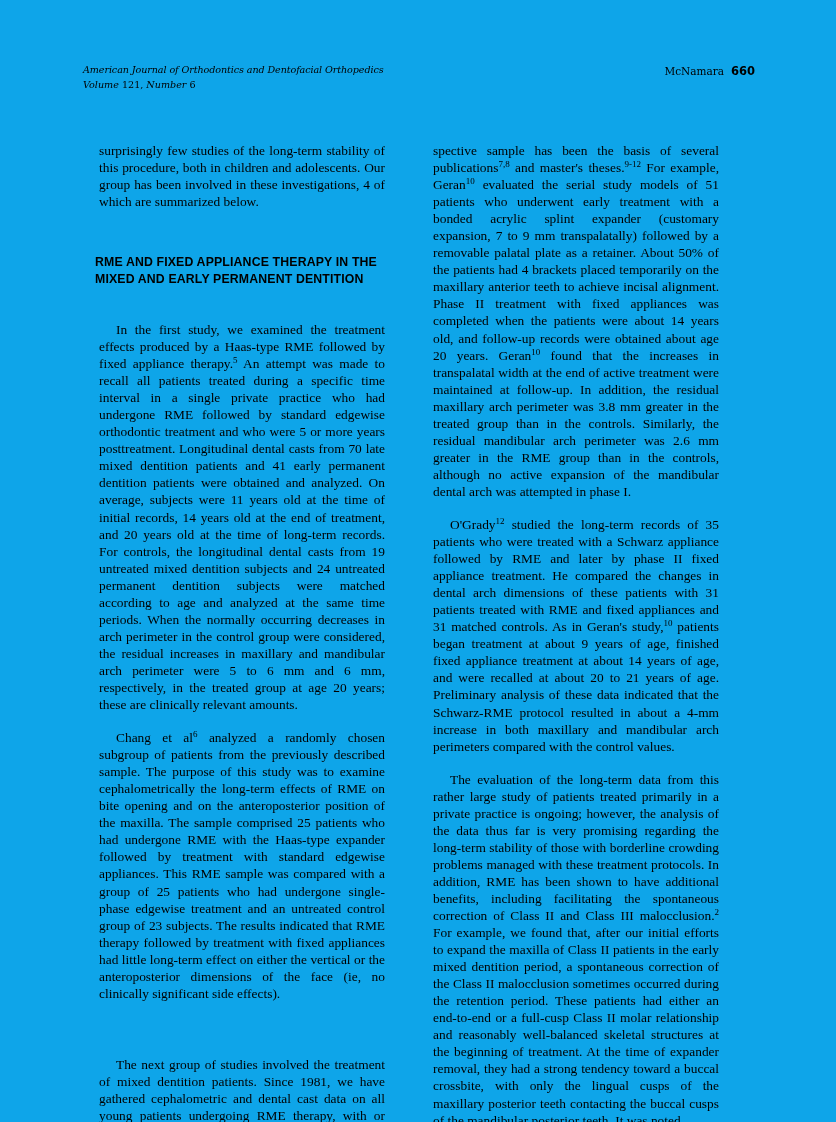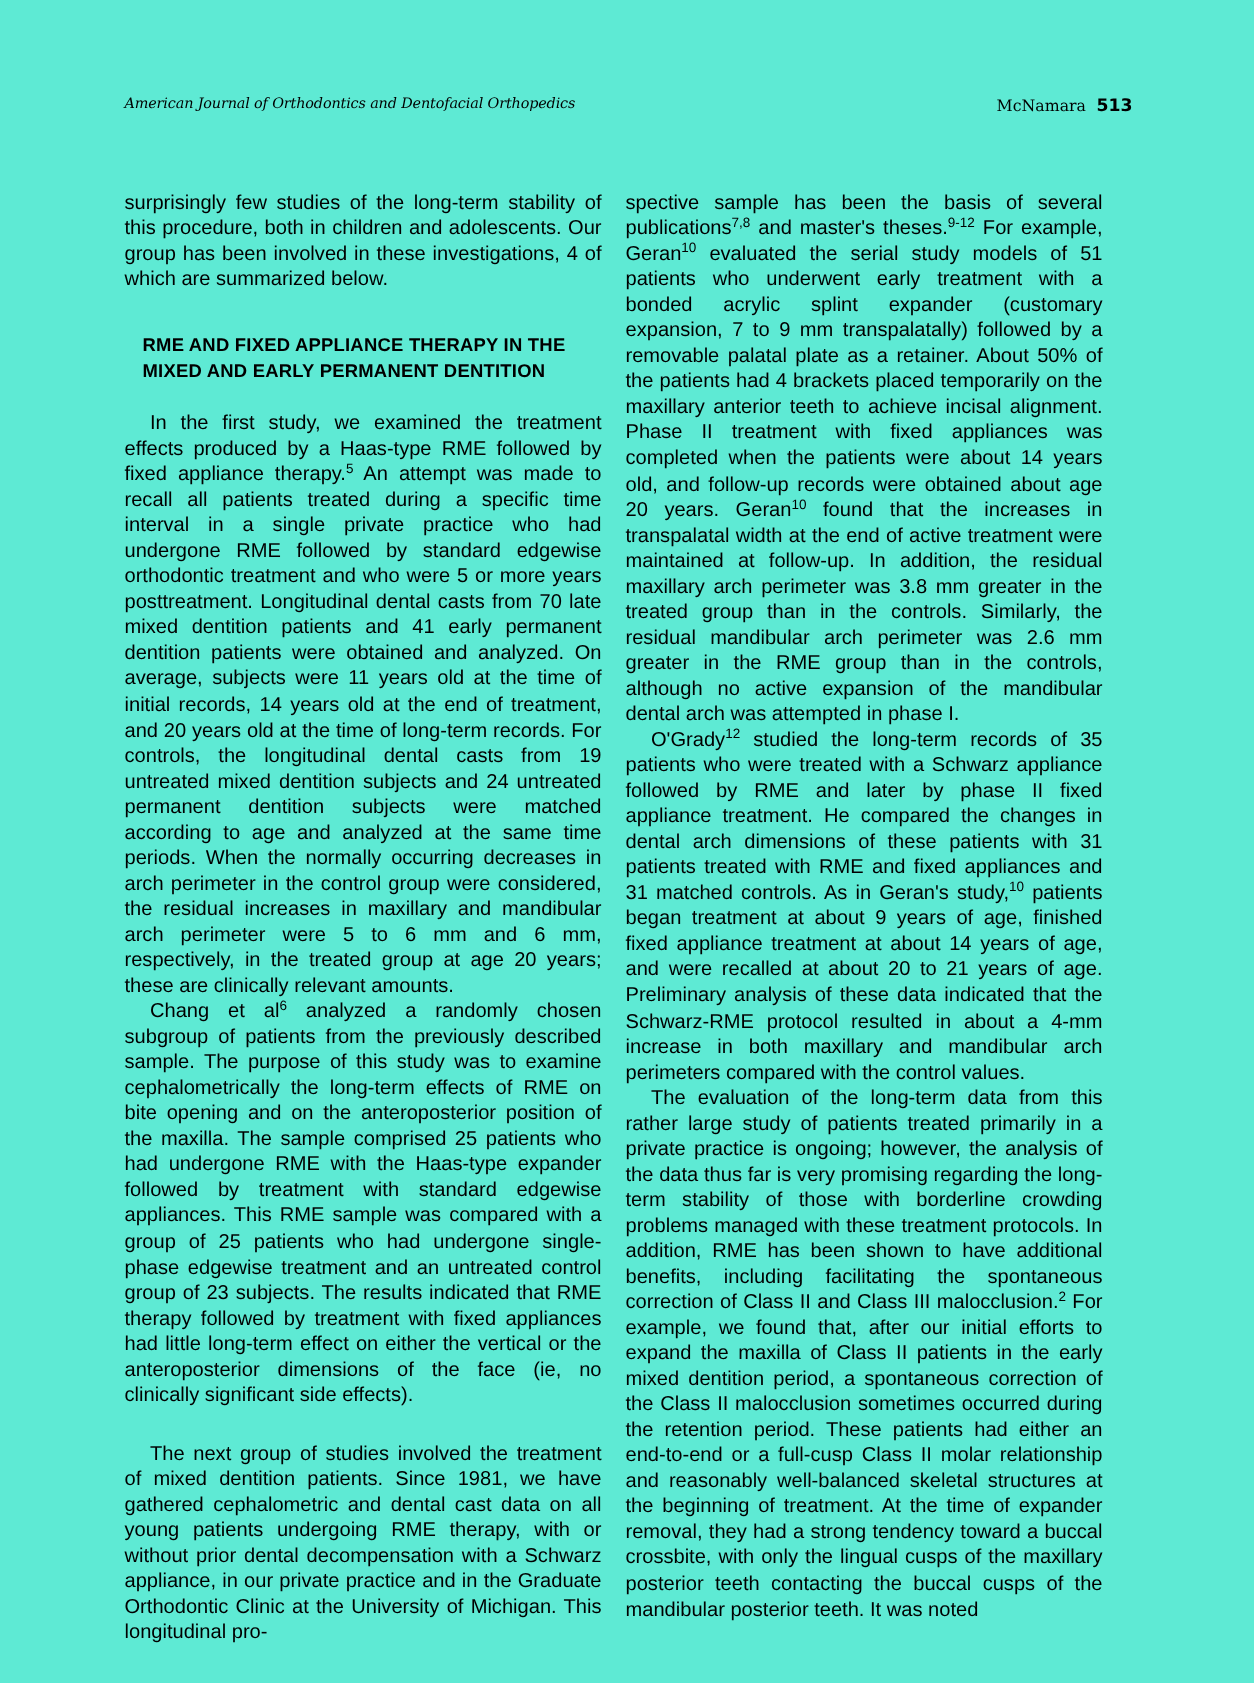"American Journal of Orthodontics and" .page { background: #5eead4 -> #0ea5e9 }
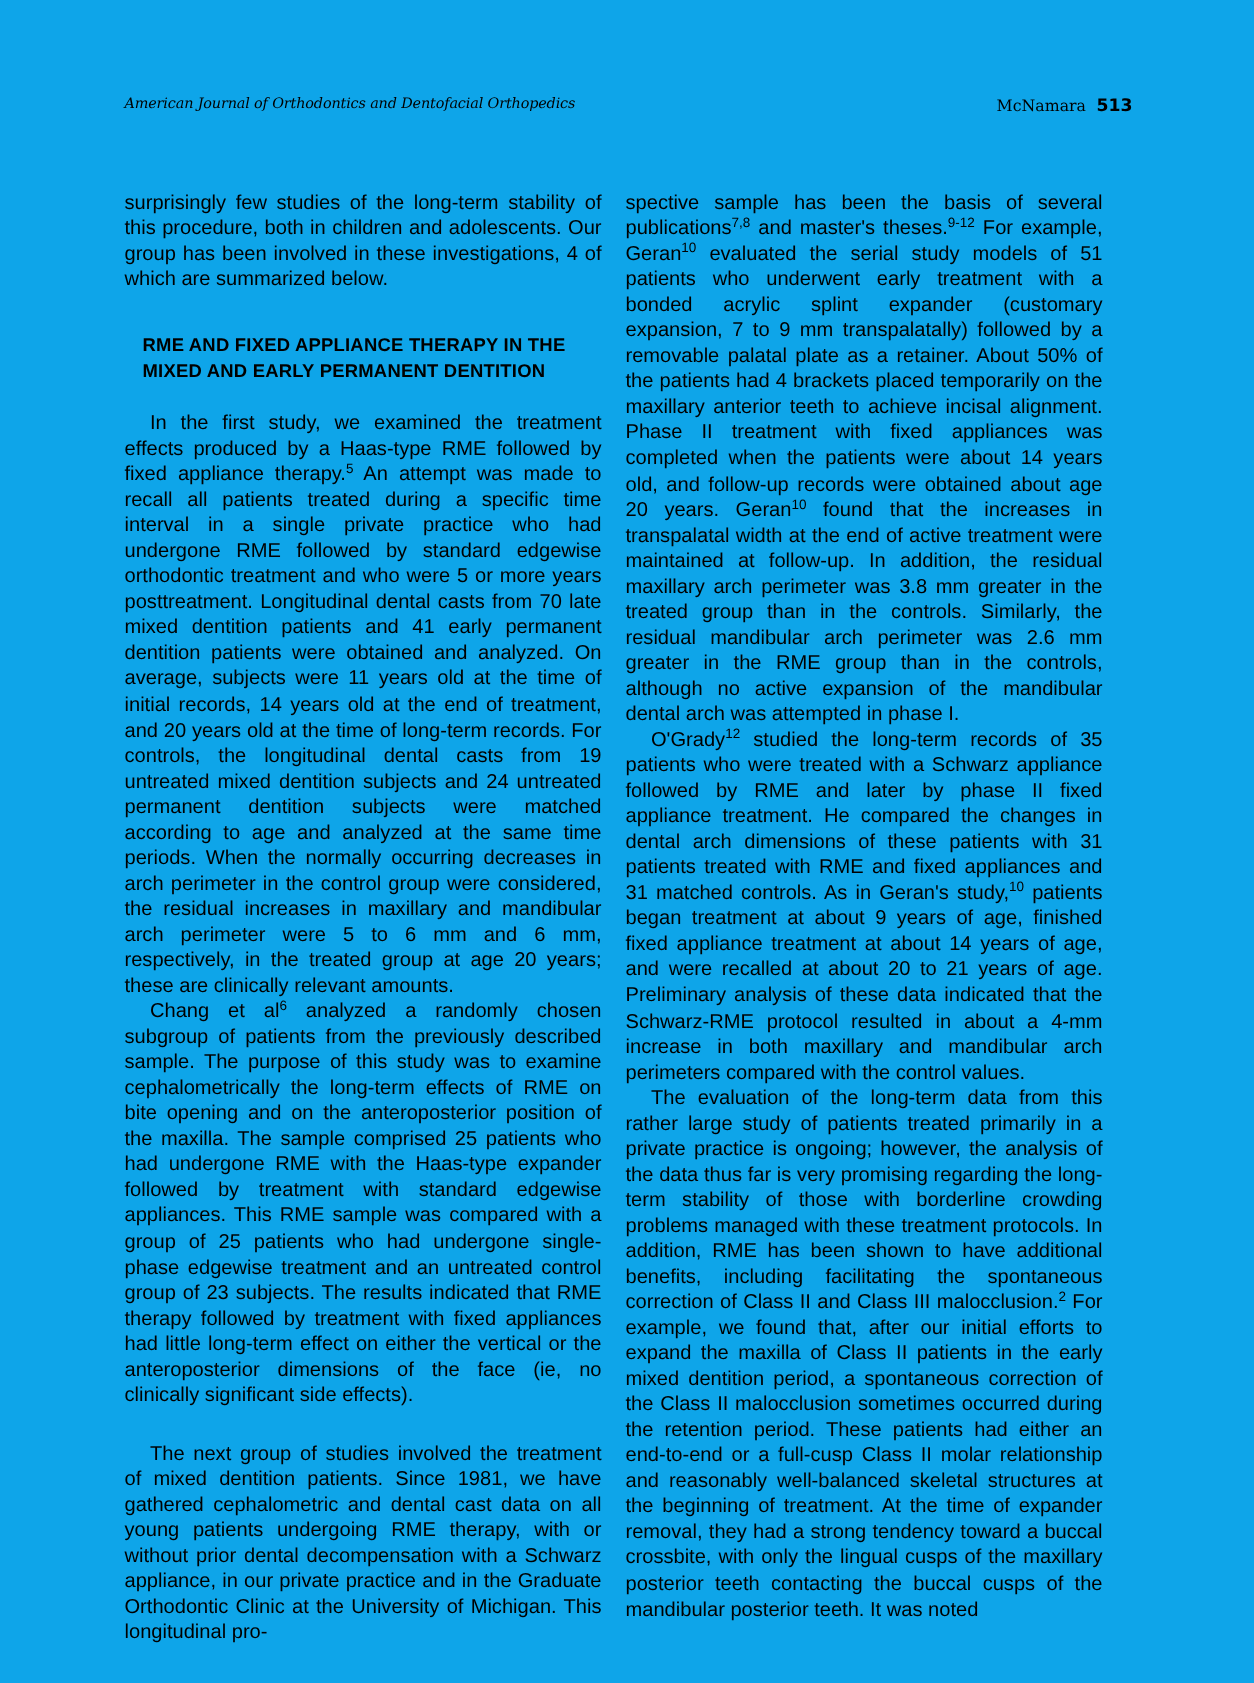"513" span.rh-page { text: 513 -> 660 }
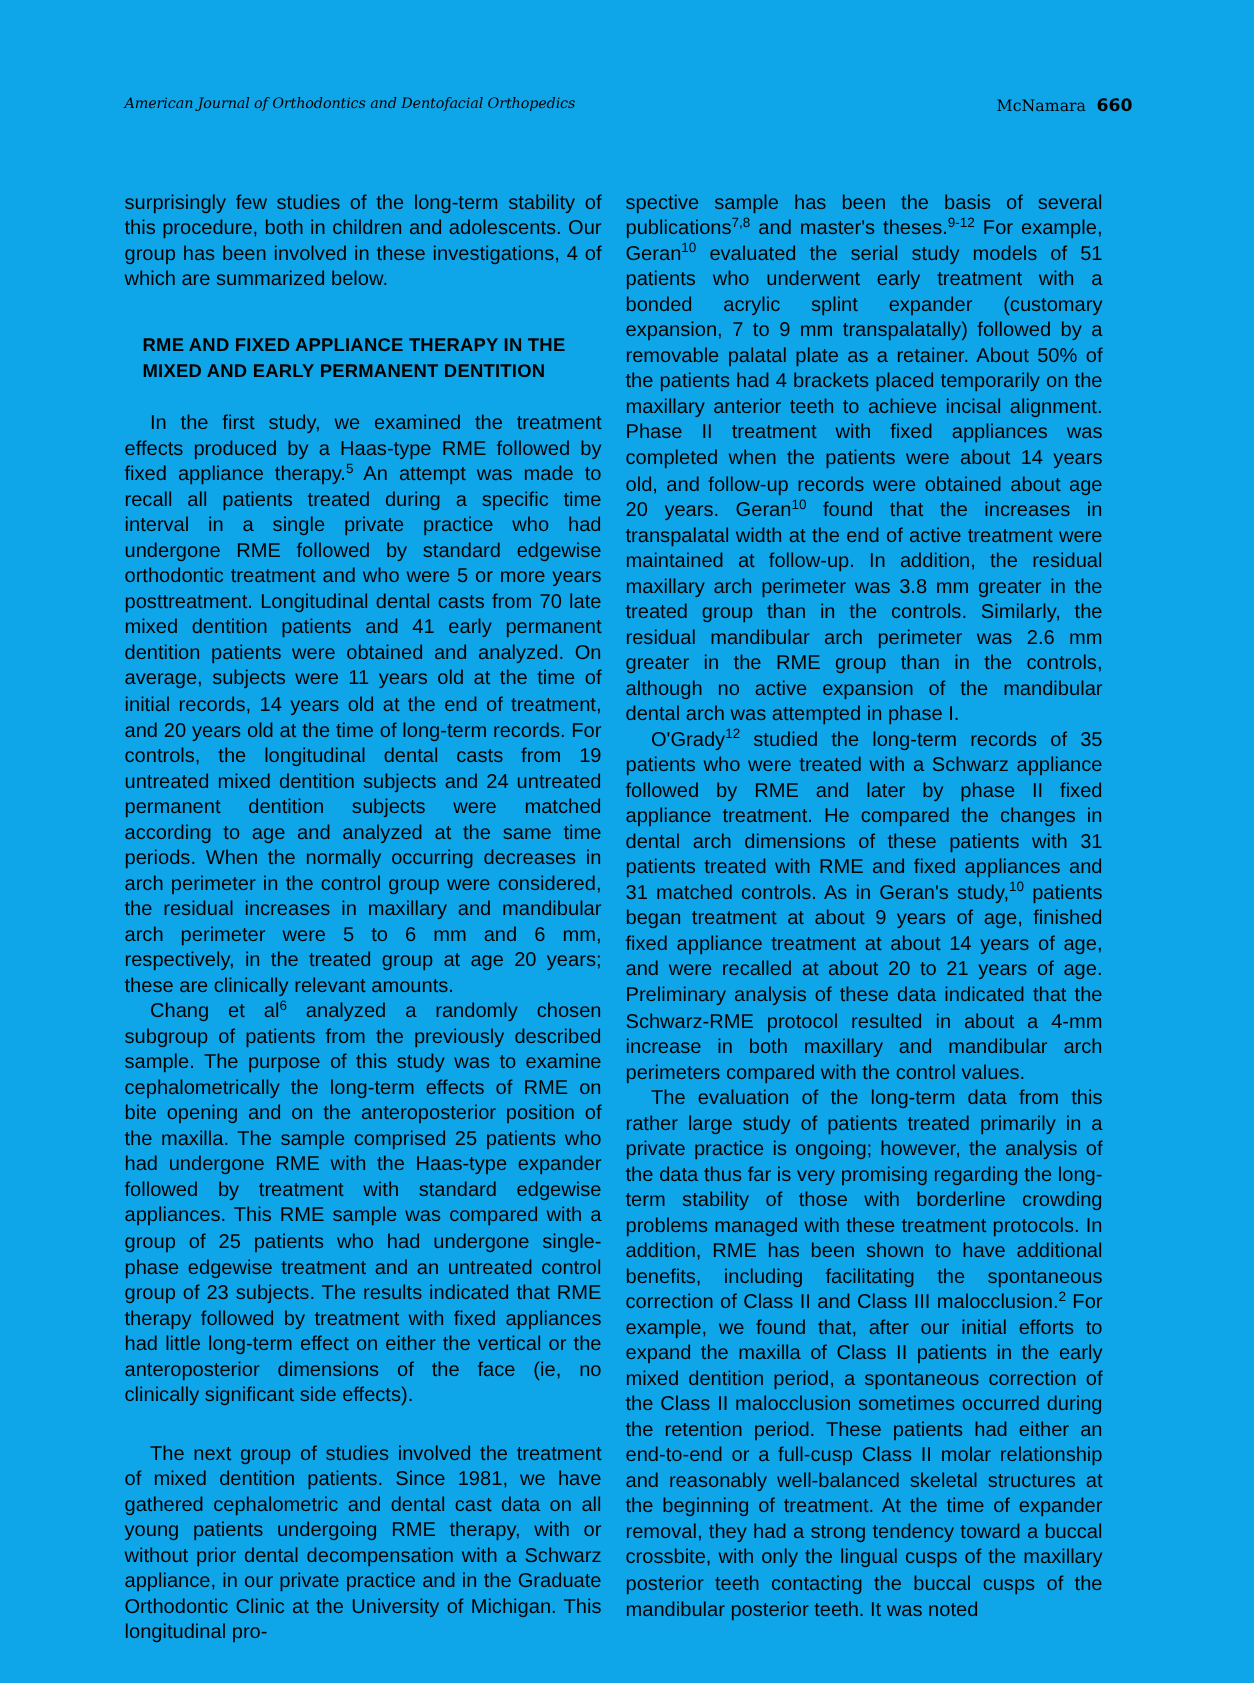"Volume 121, Number 6" div.rh-volume { html: none -> <div><span>Volume</span> <span>121,</span> <span>Number</span> <span>6</span></div> }
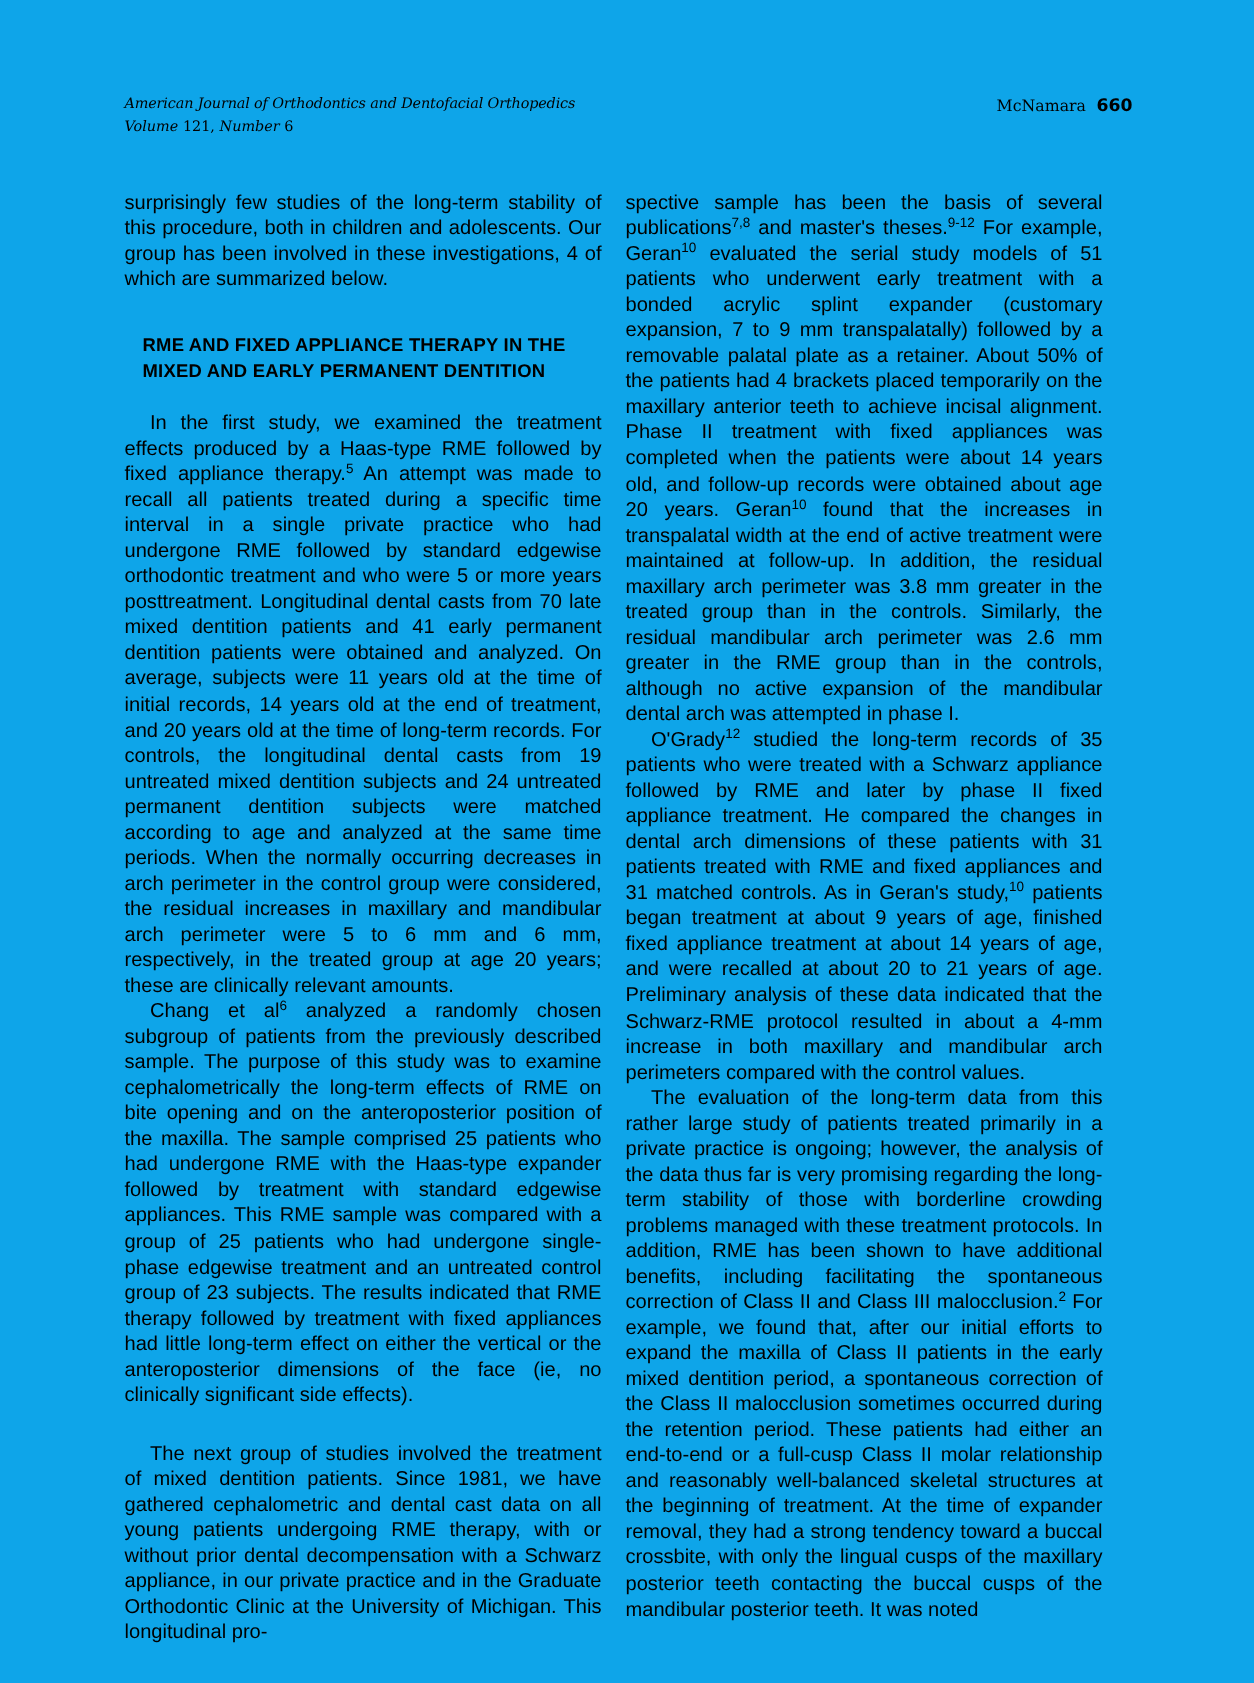"surprisingly few studies of the" p.para { font-family: Liberation Sans, sans-serif -> Liberation Serif, serif; margin: 0 -> 16px }
